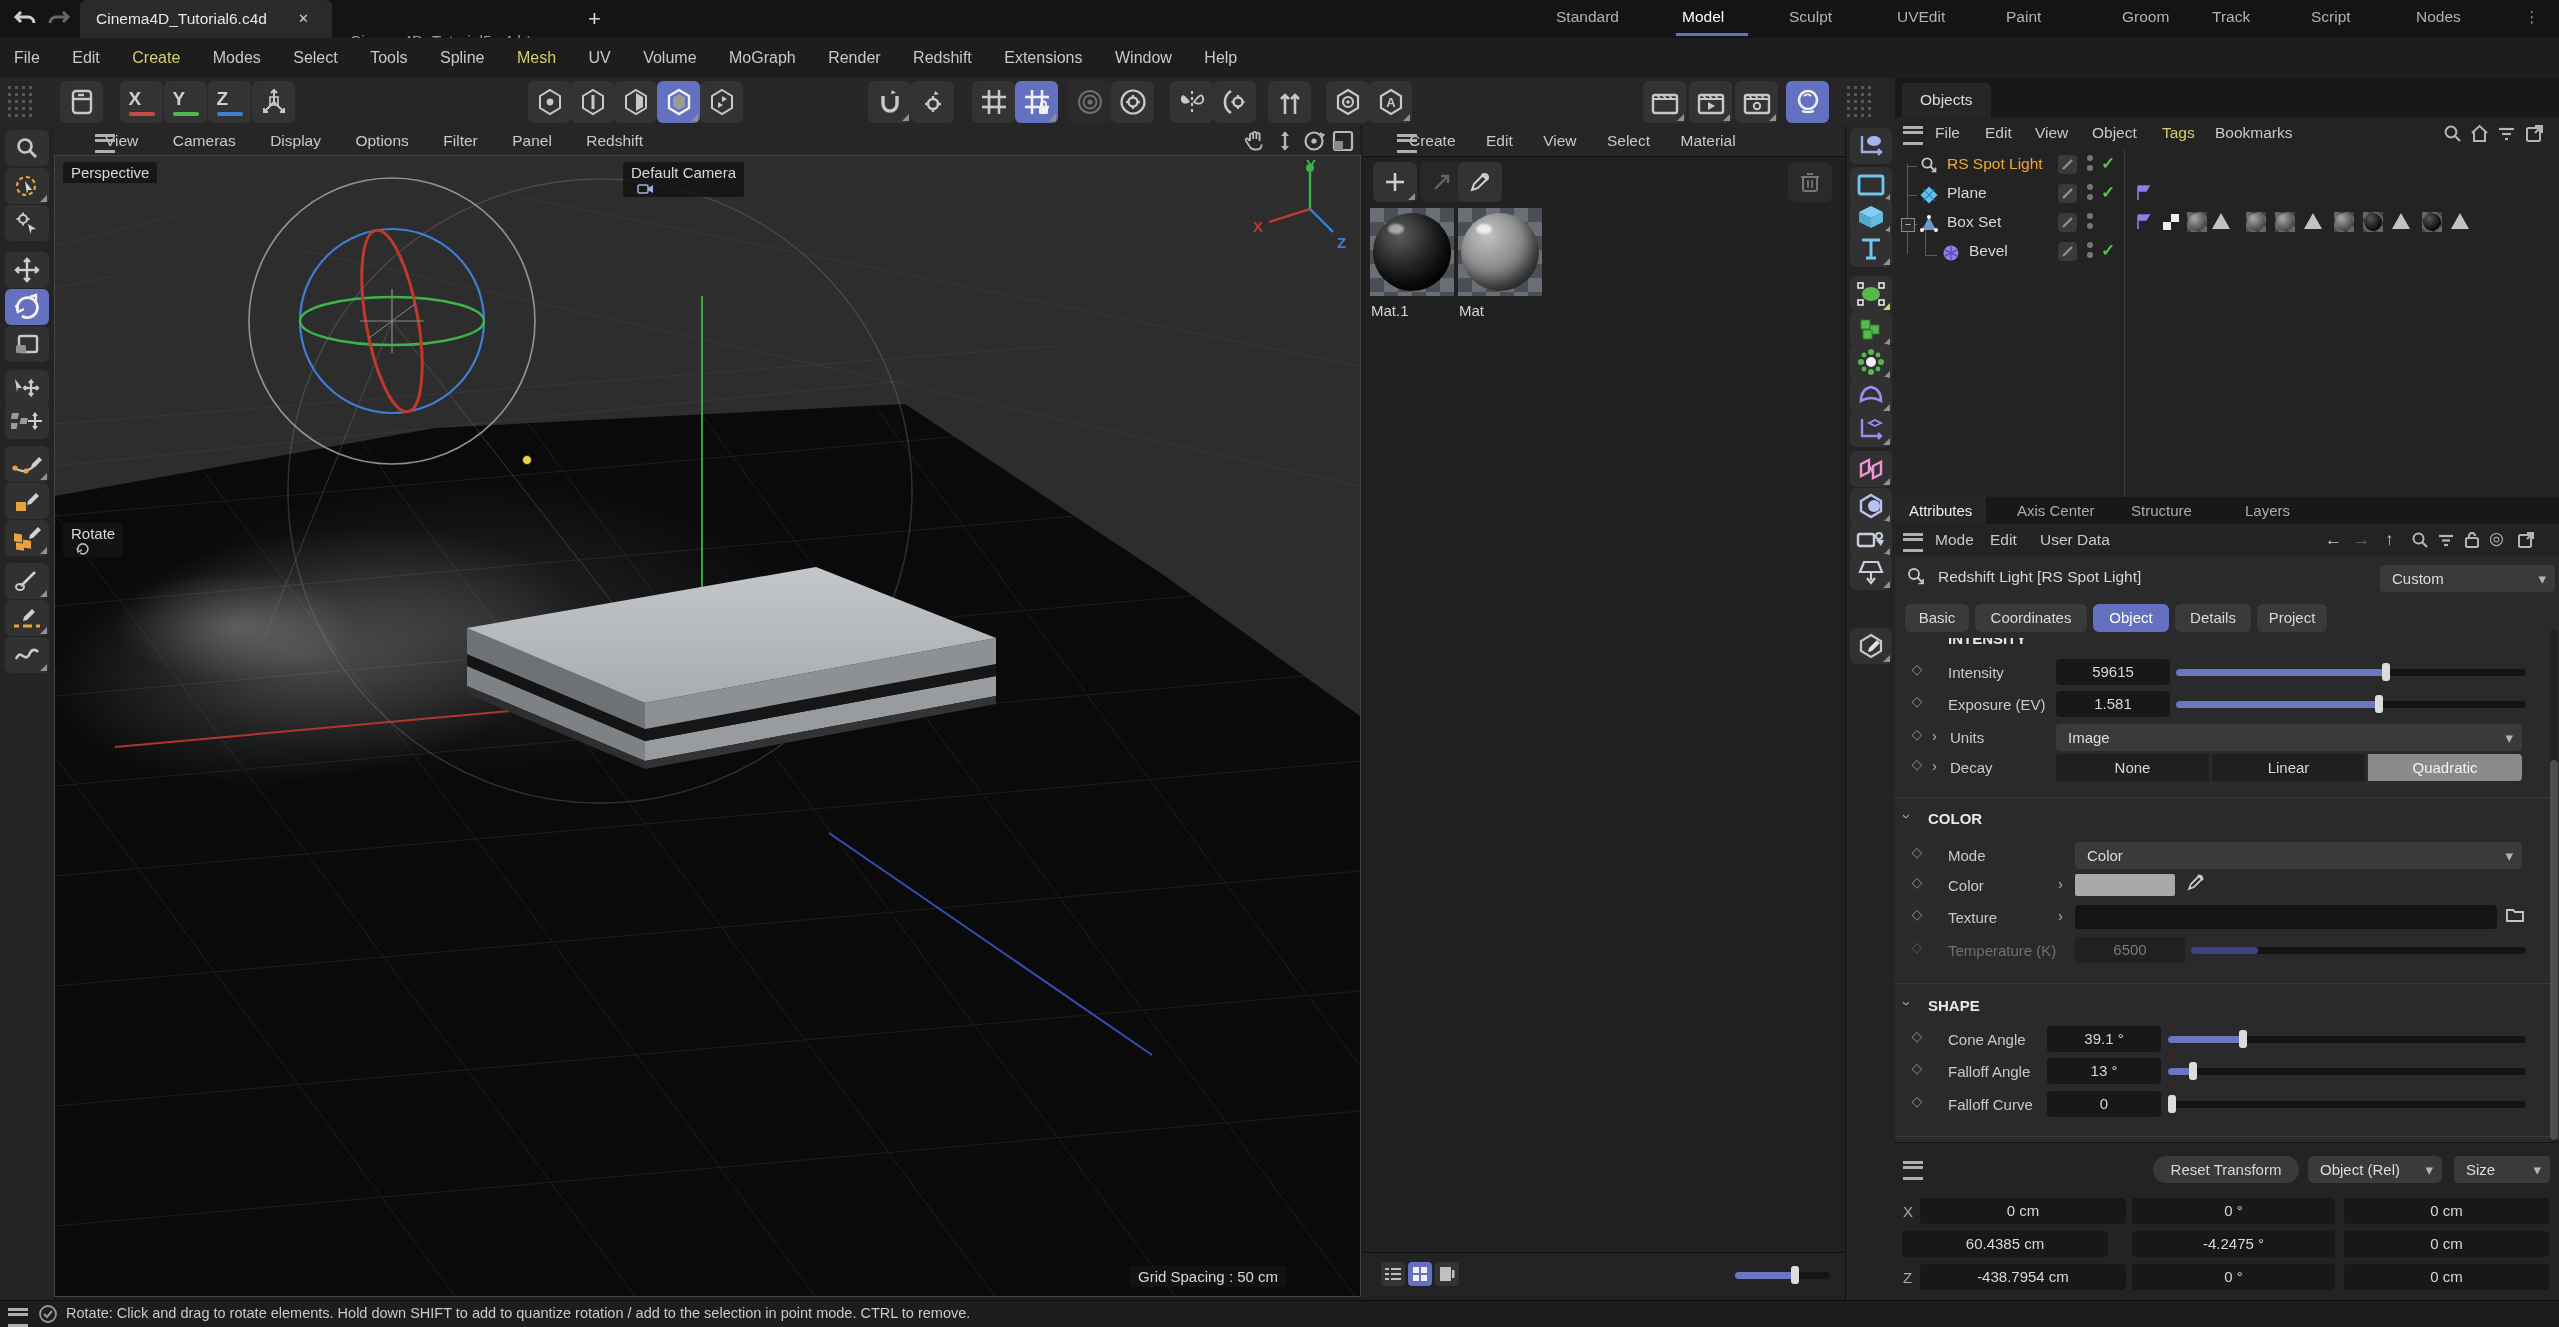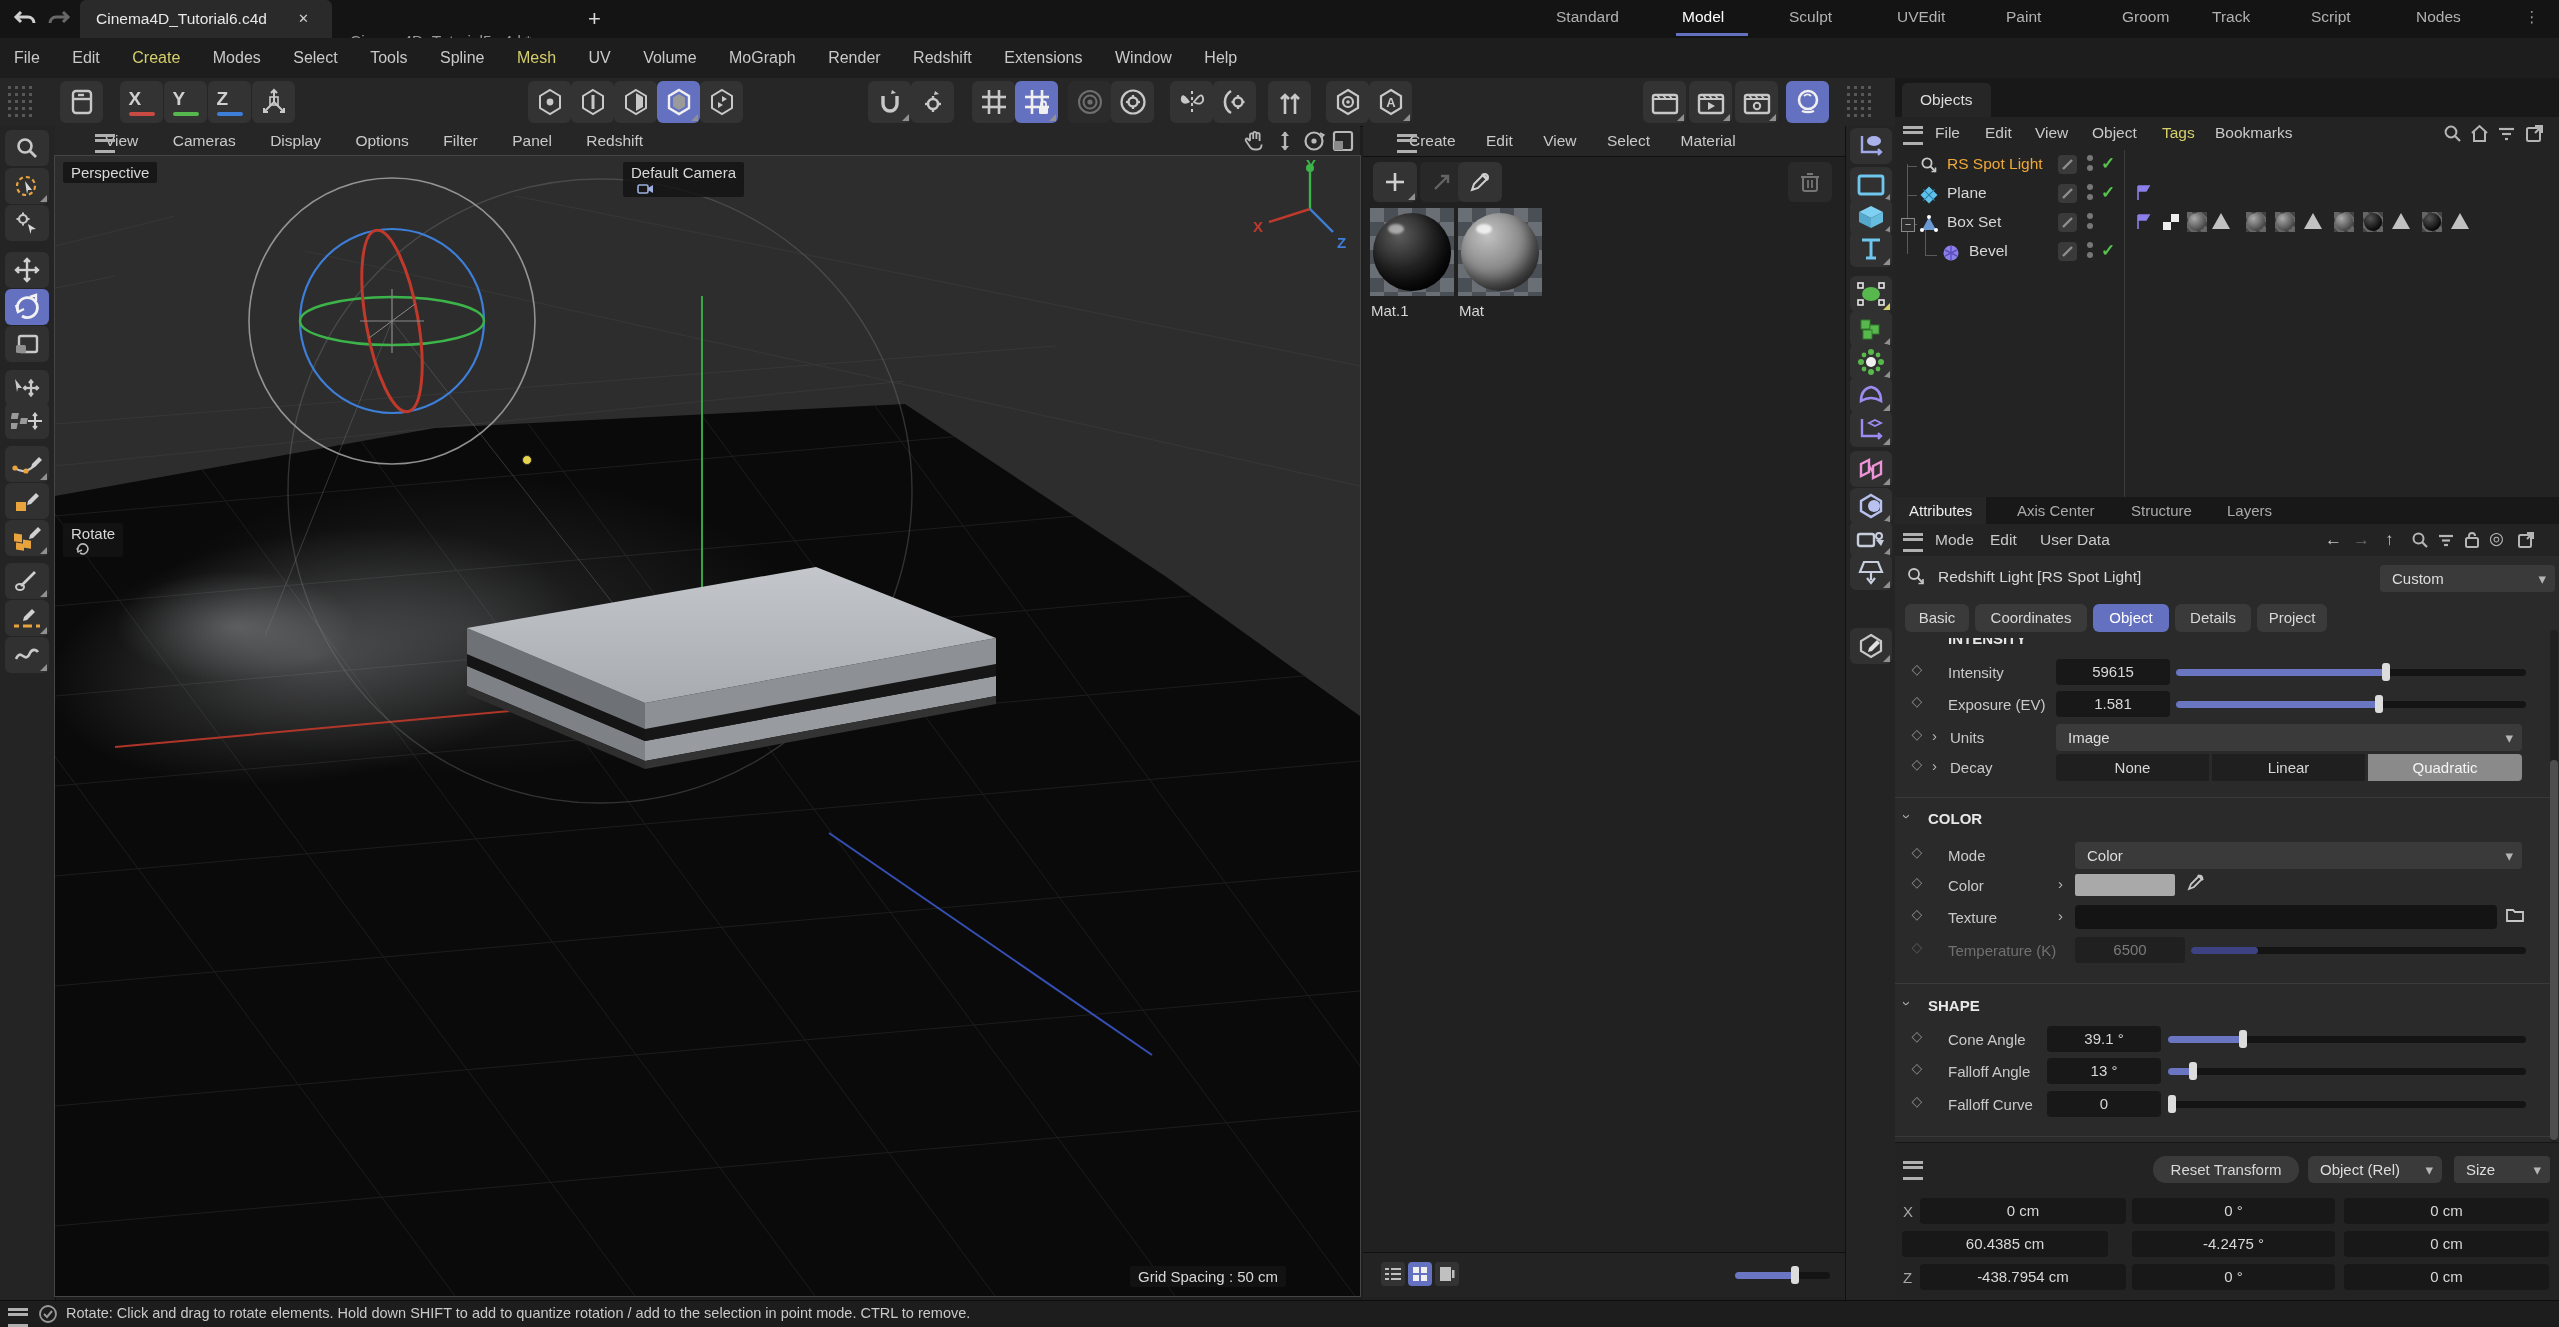"Layers" div.attrtab { left: 318px -> 336px }
